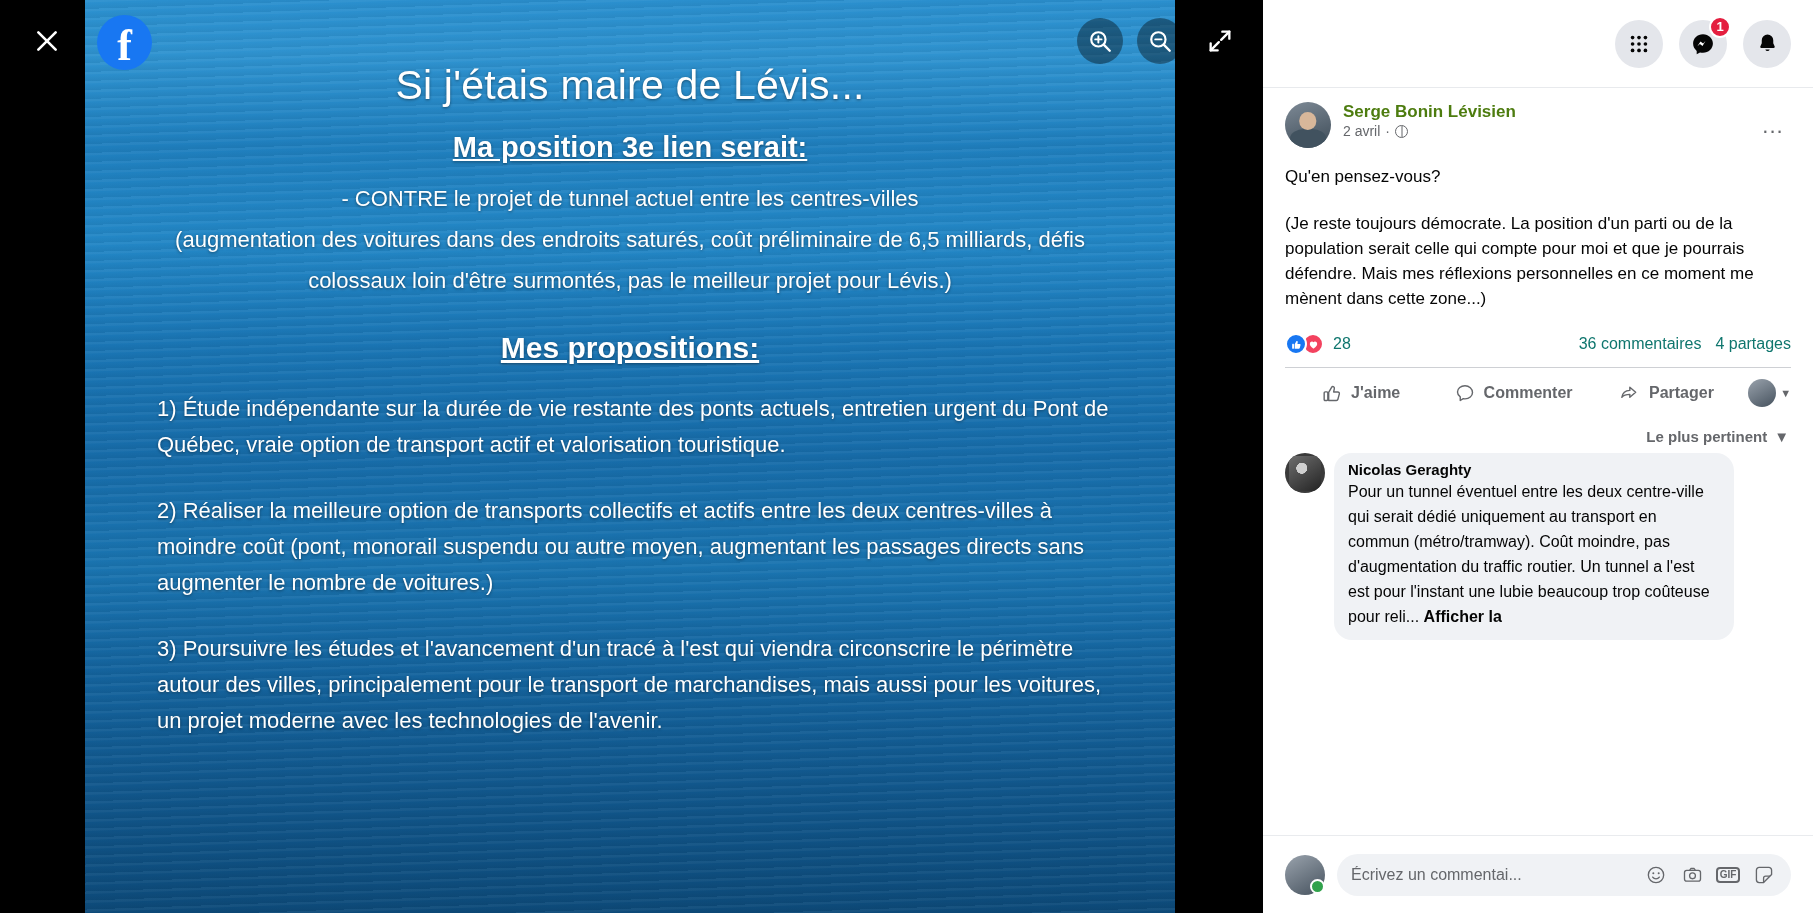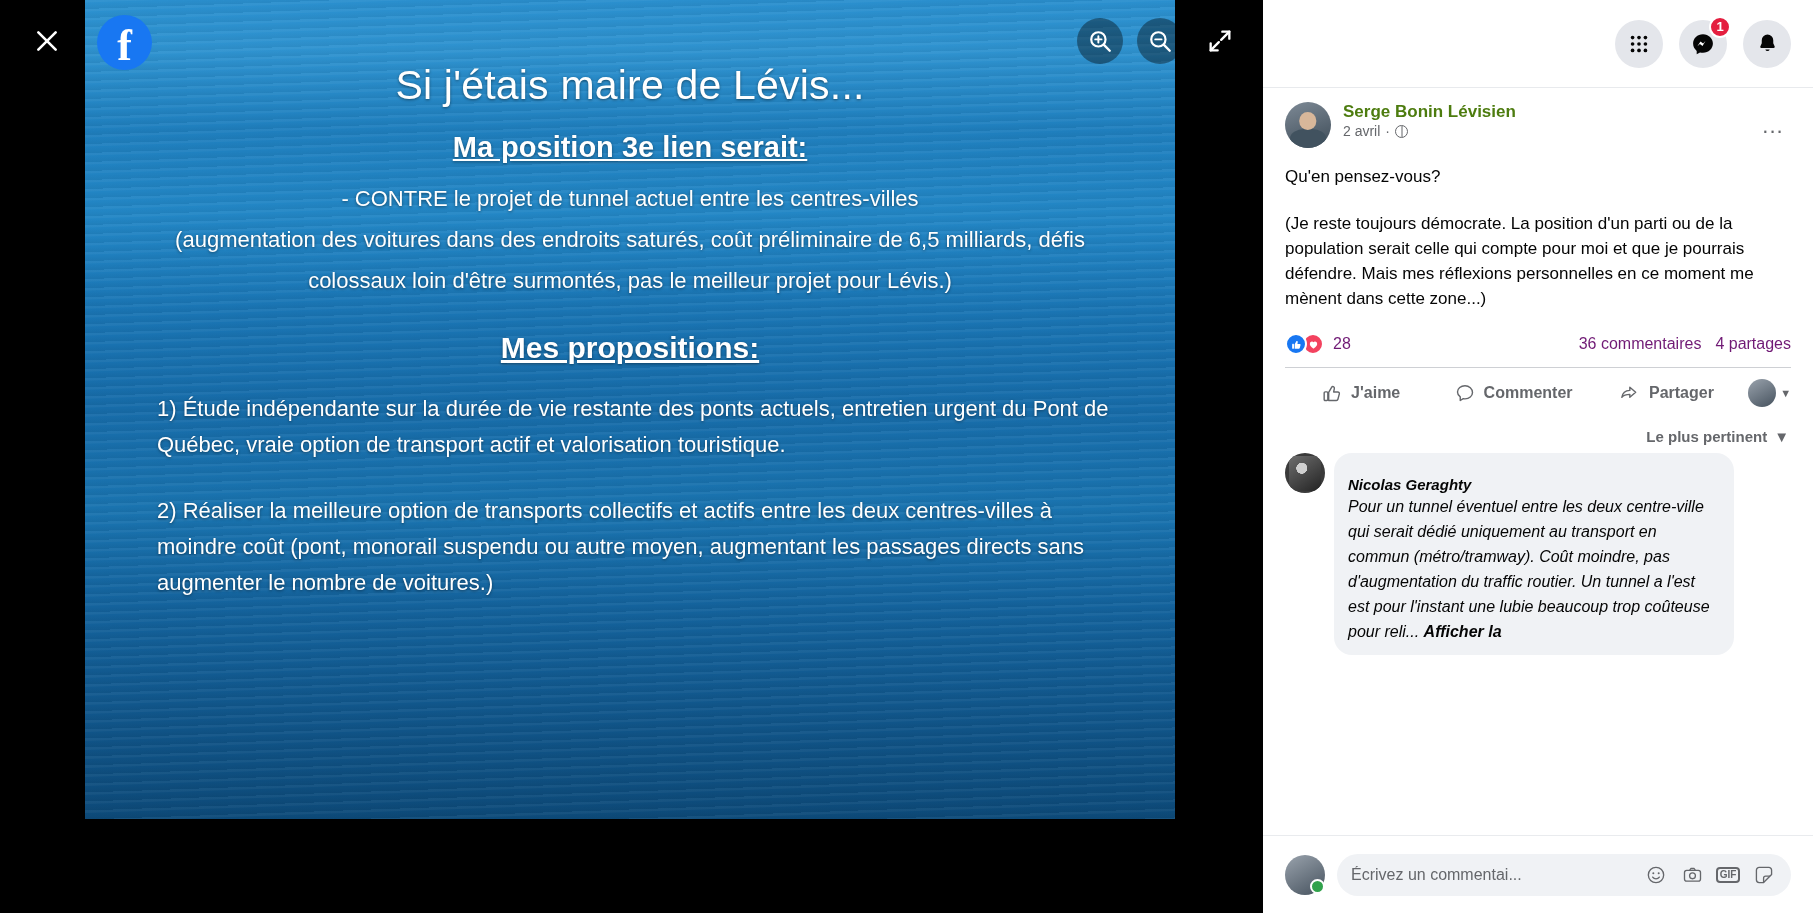"Si j'étais maire de Lévis..." .photo { height: 819px -> 913px }
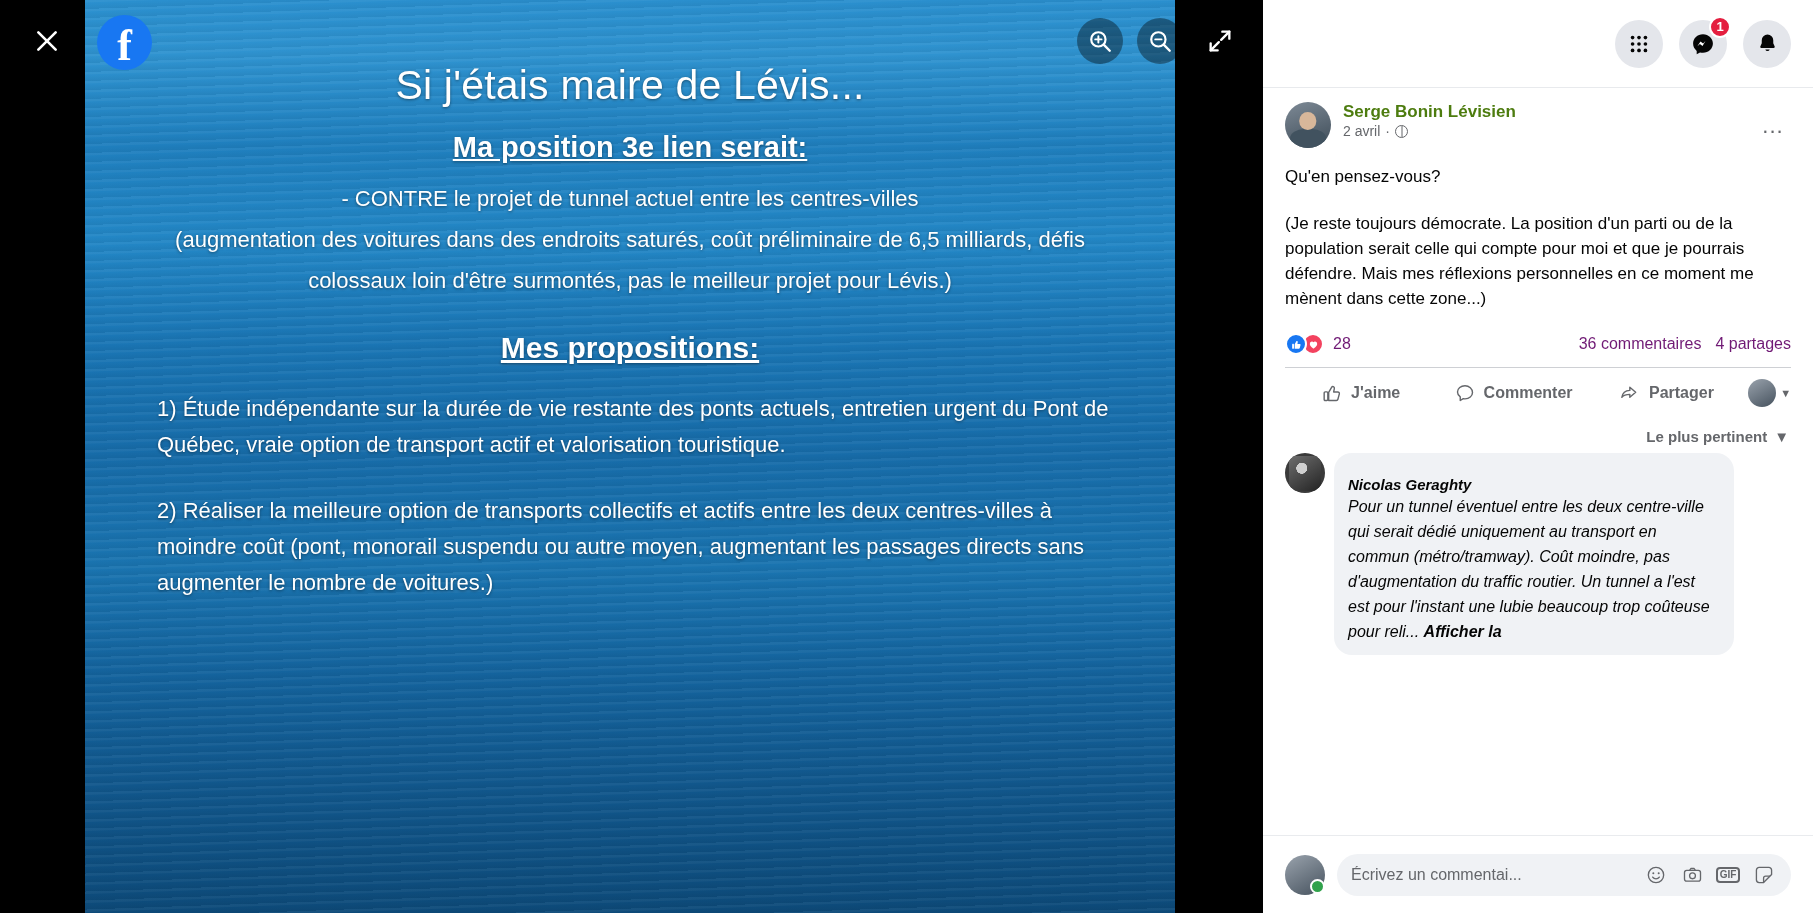"28" .counts { color: #701a75 -> #0f766e }
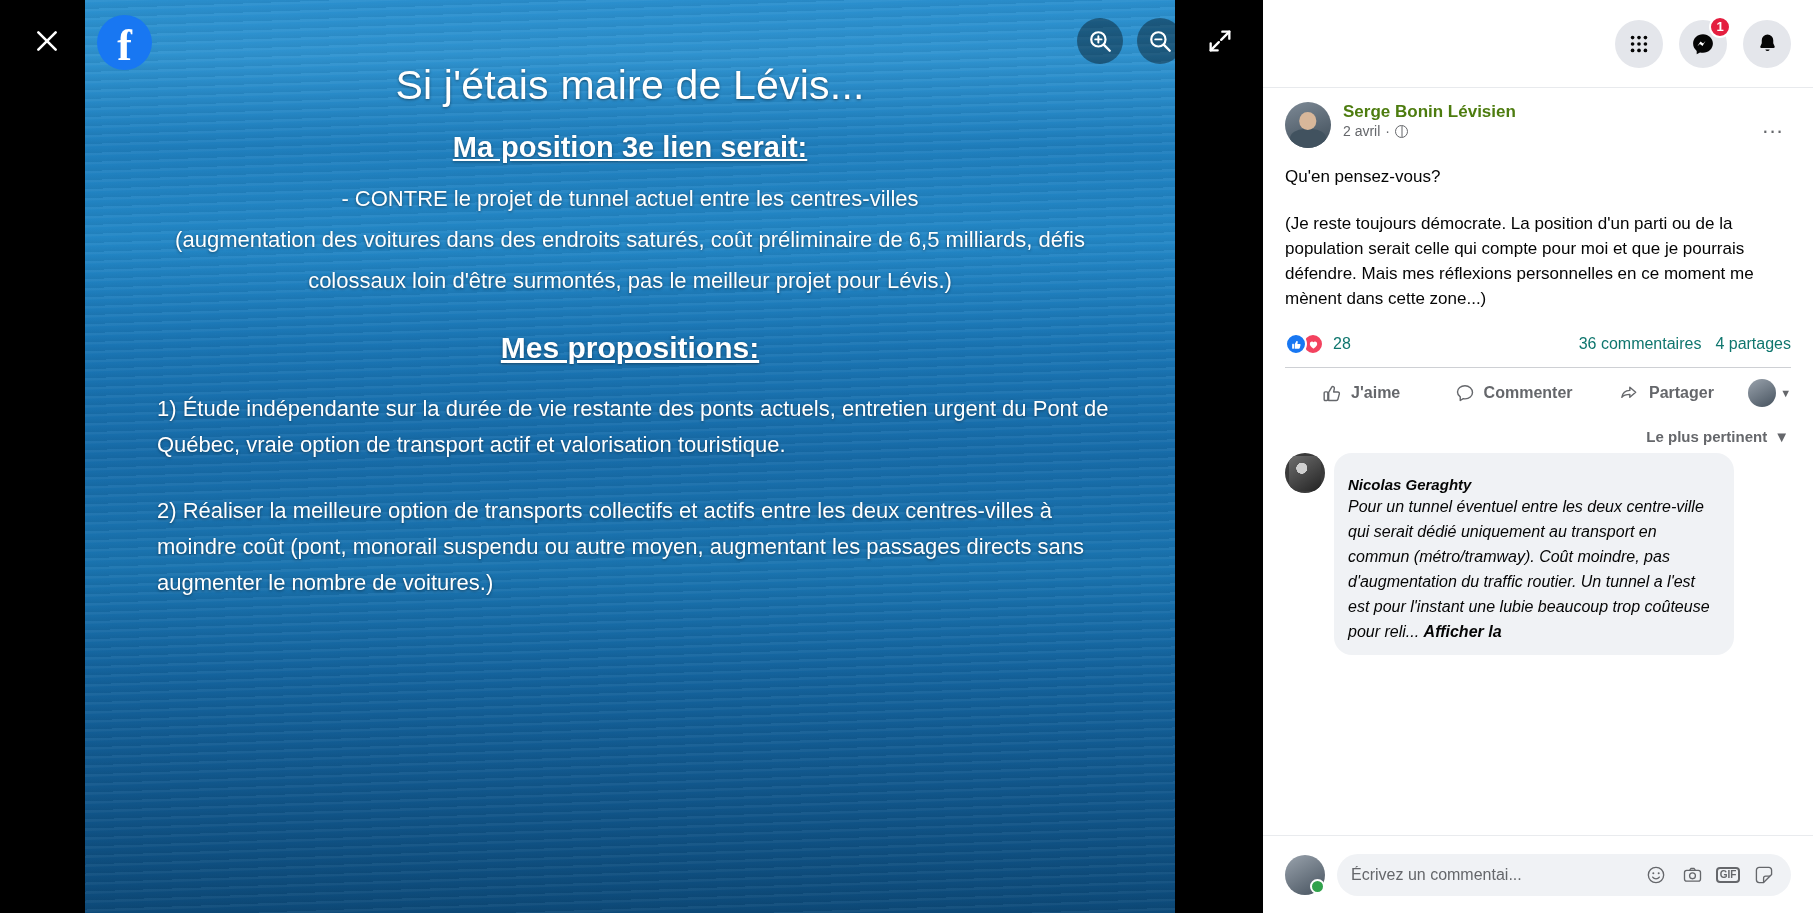"Nicolas Geraghty" .c-body { font-style: italic -> none; padding: 23px 14px 11px 14px -> 8px 14px 11px 14px }
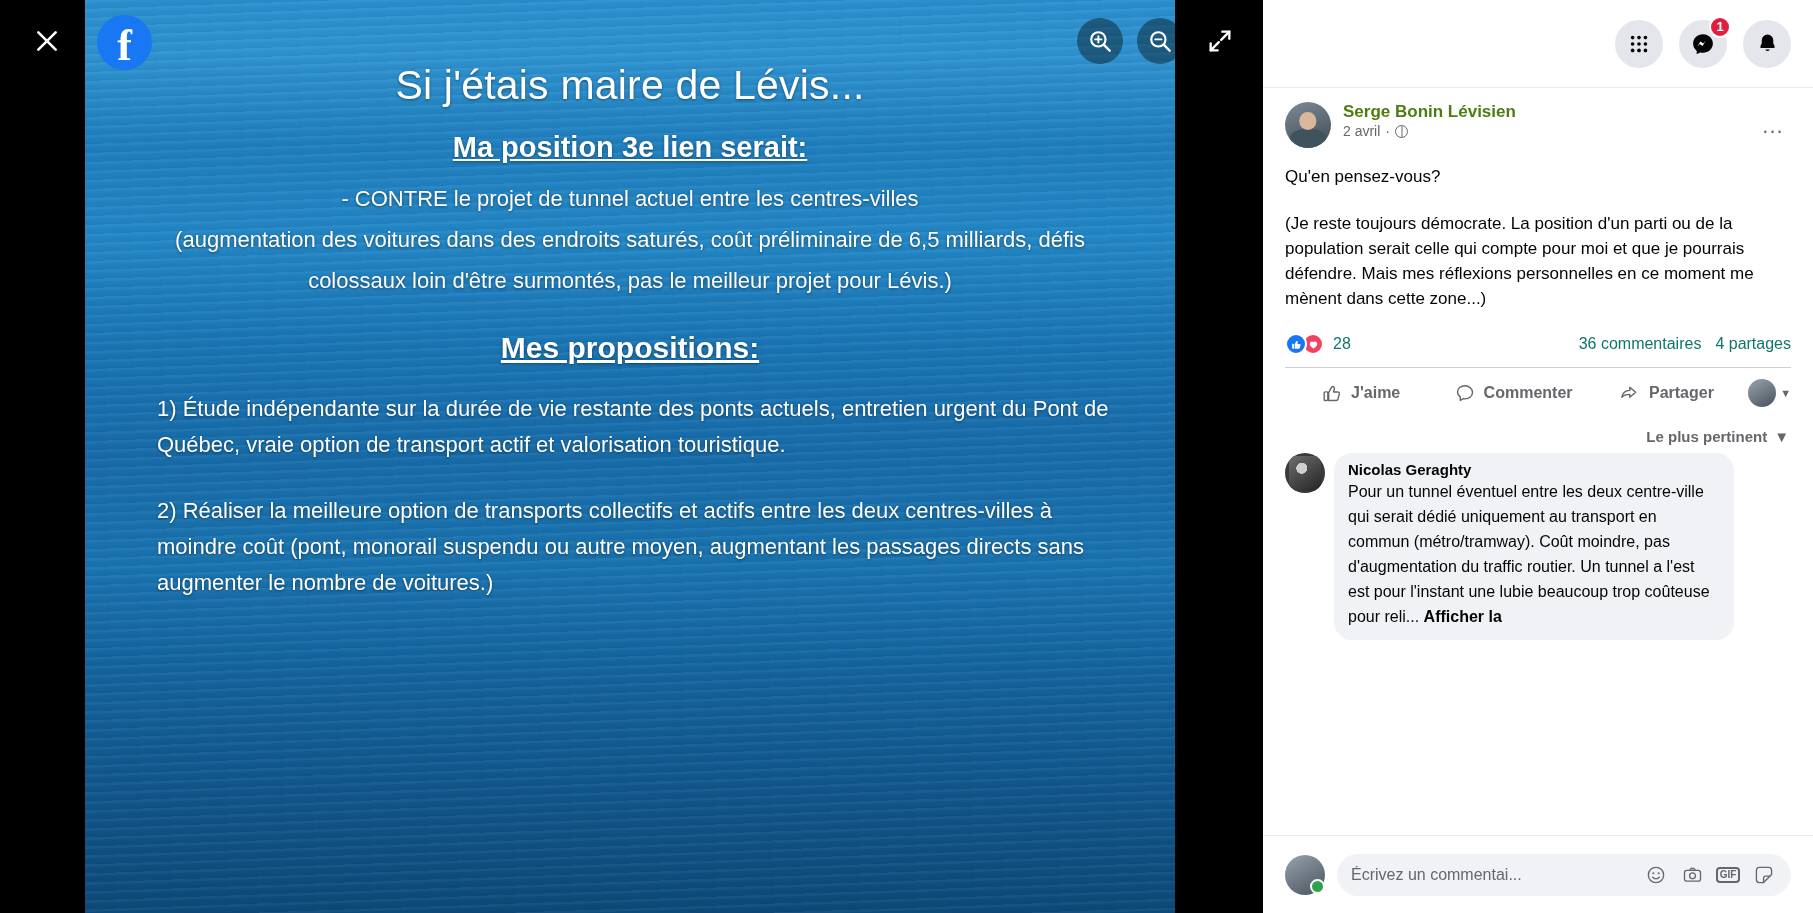"3) Poursuivre les études et" div.ph-item { html: none -> <div>3) Poursuivre les études et l'avancement d'un tracé à l'est qui viendra circonscrire le périmètre autour des villes, principalement pour le transport de marchandises, mais aussi pour les voitures, un projet moderne avec les technologies de l'avenir.</div> }
